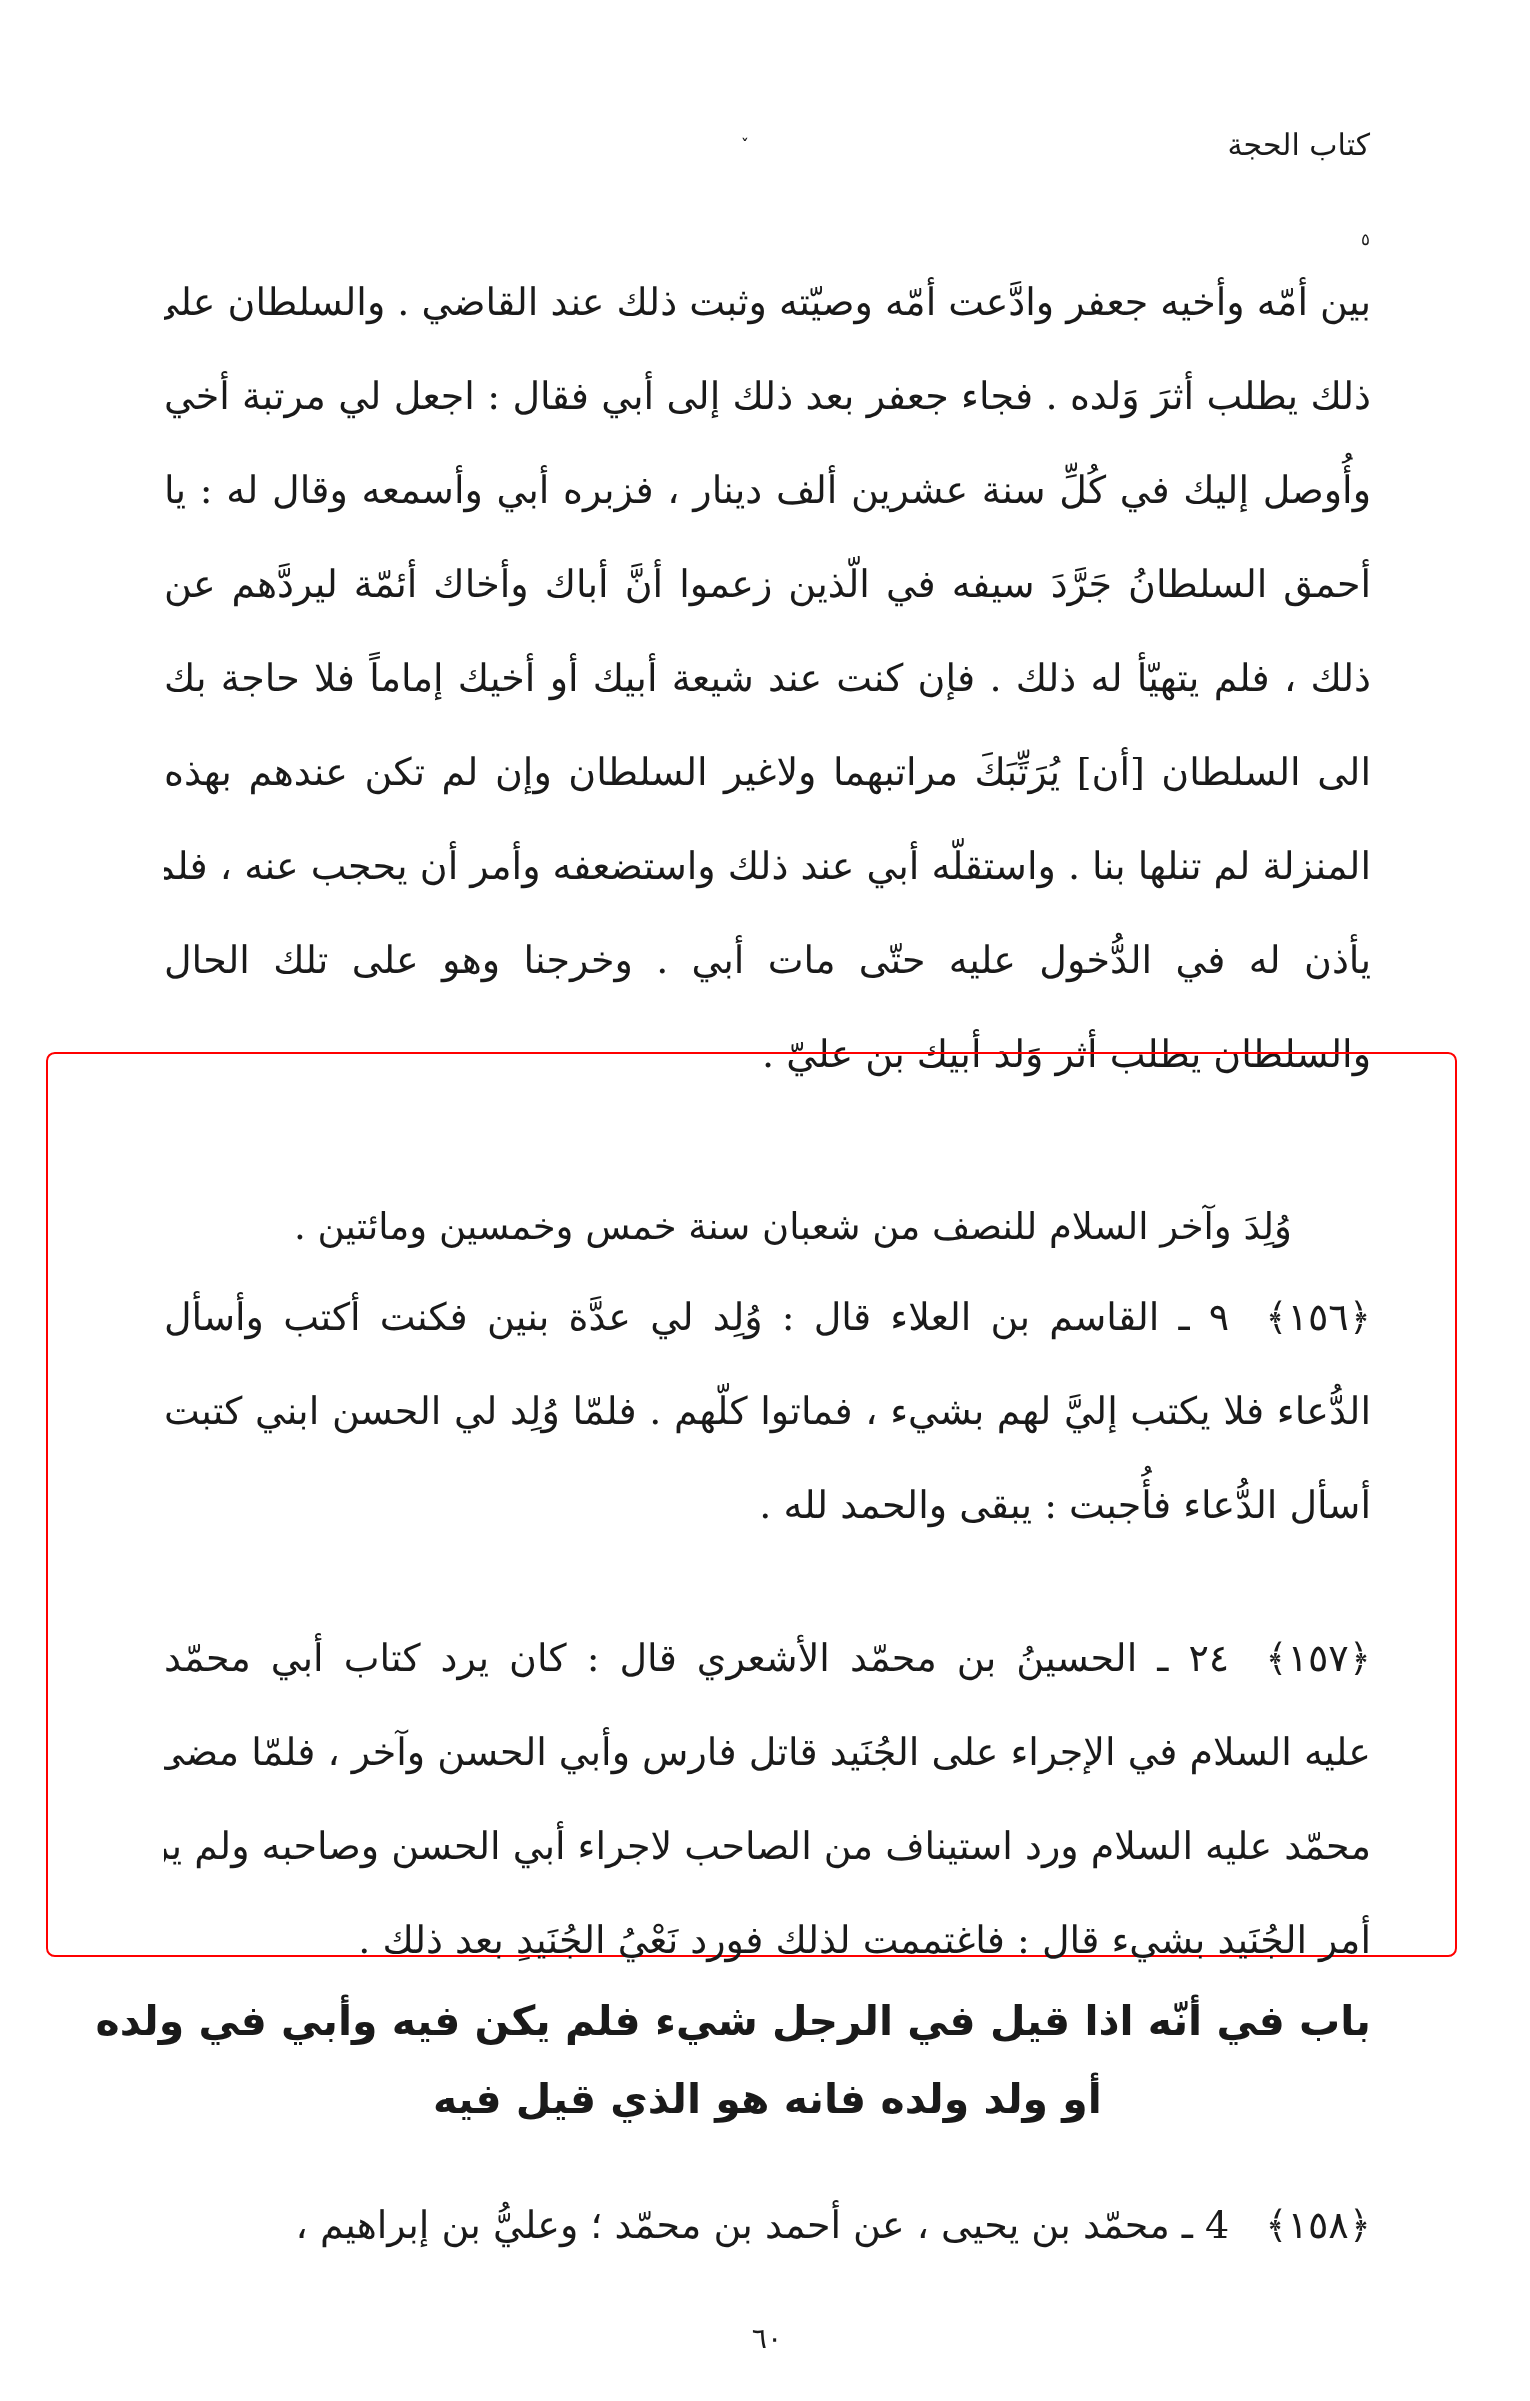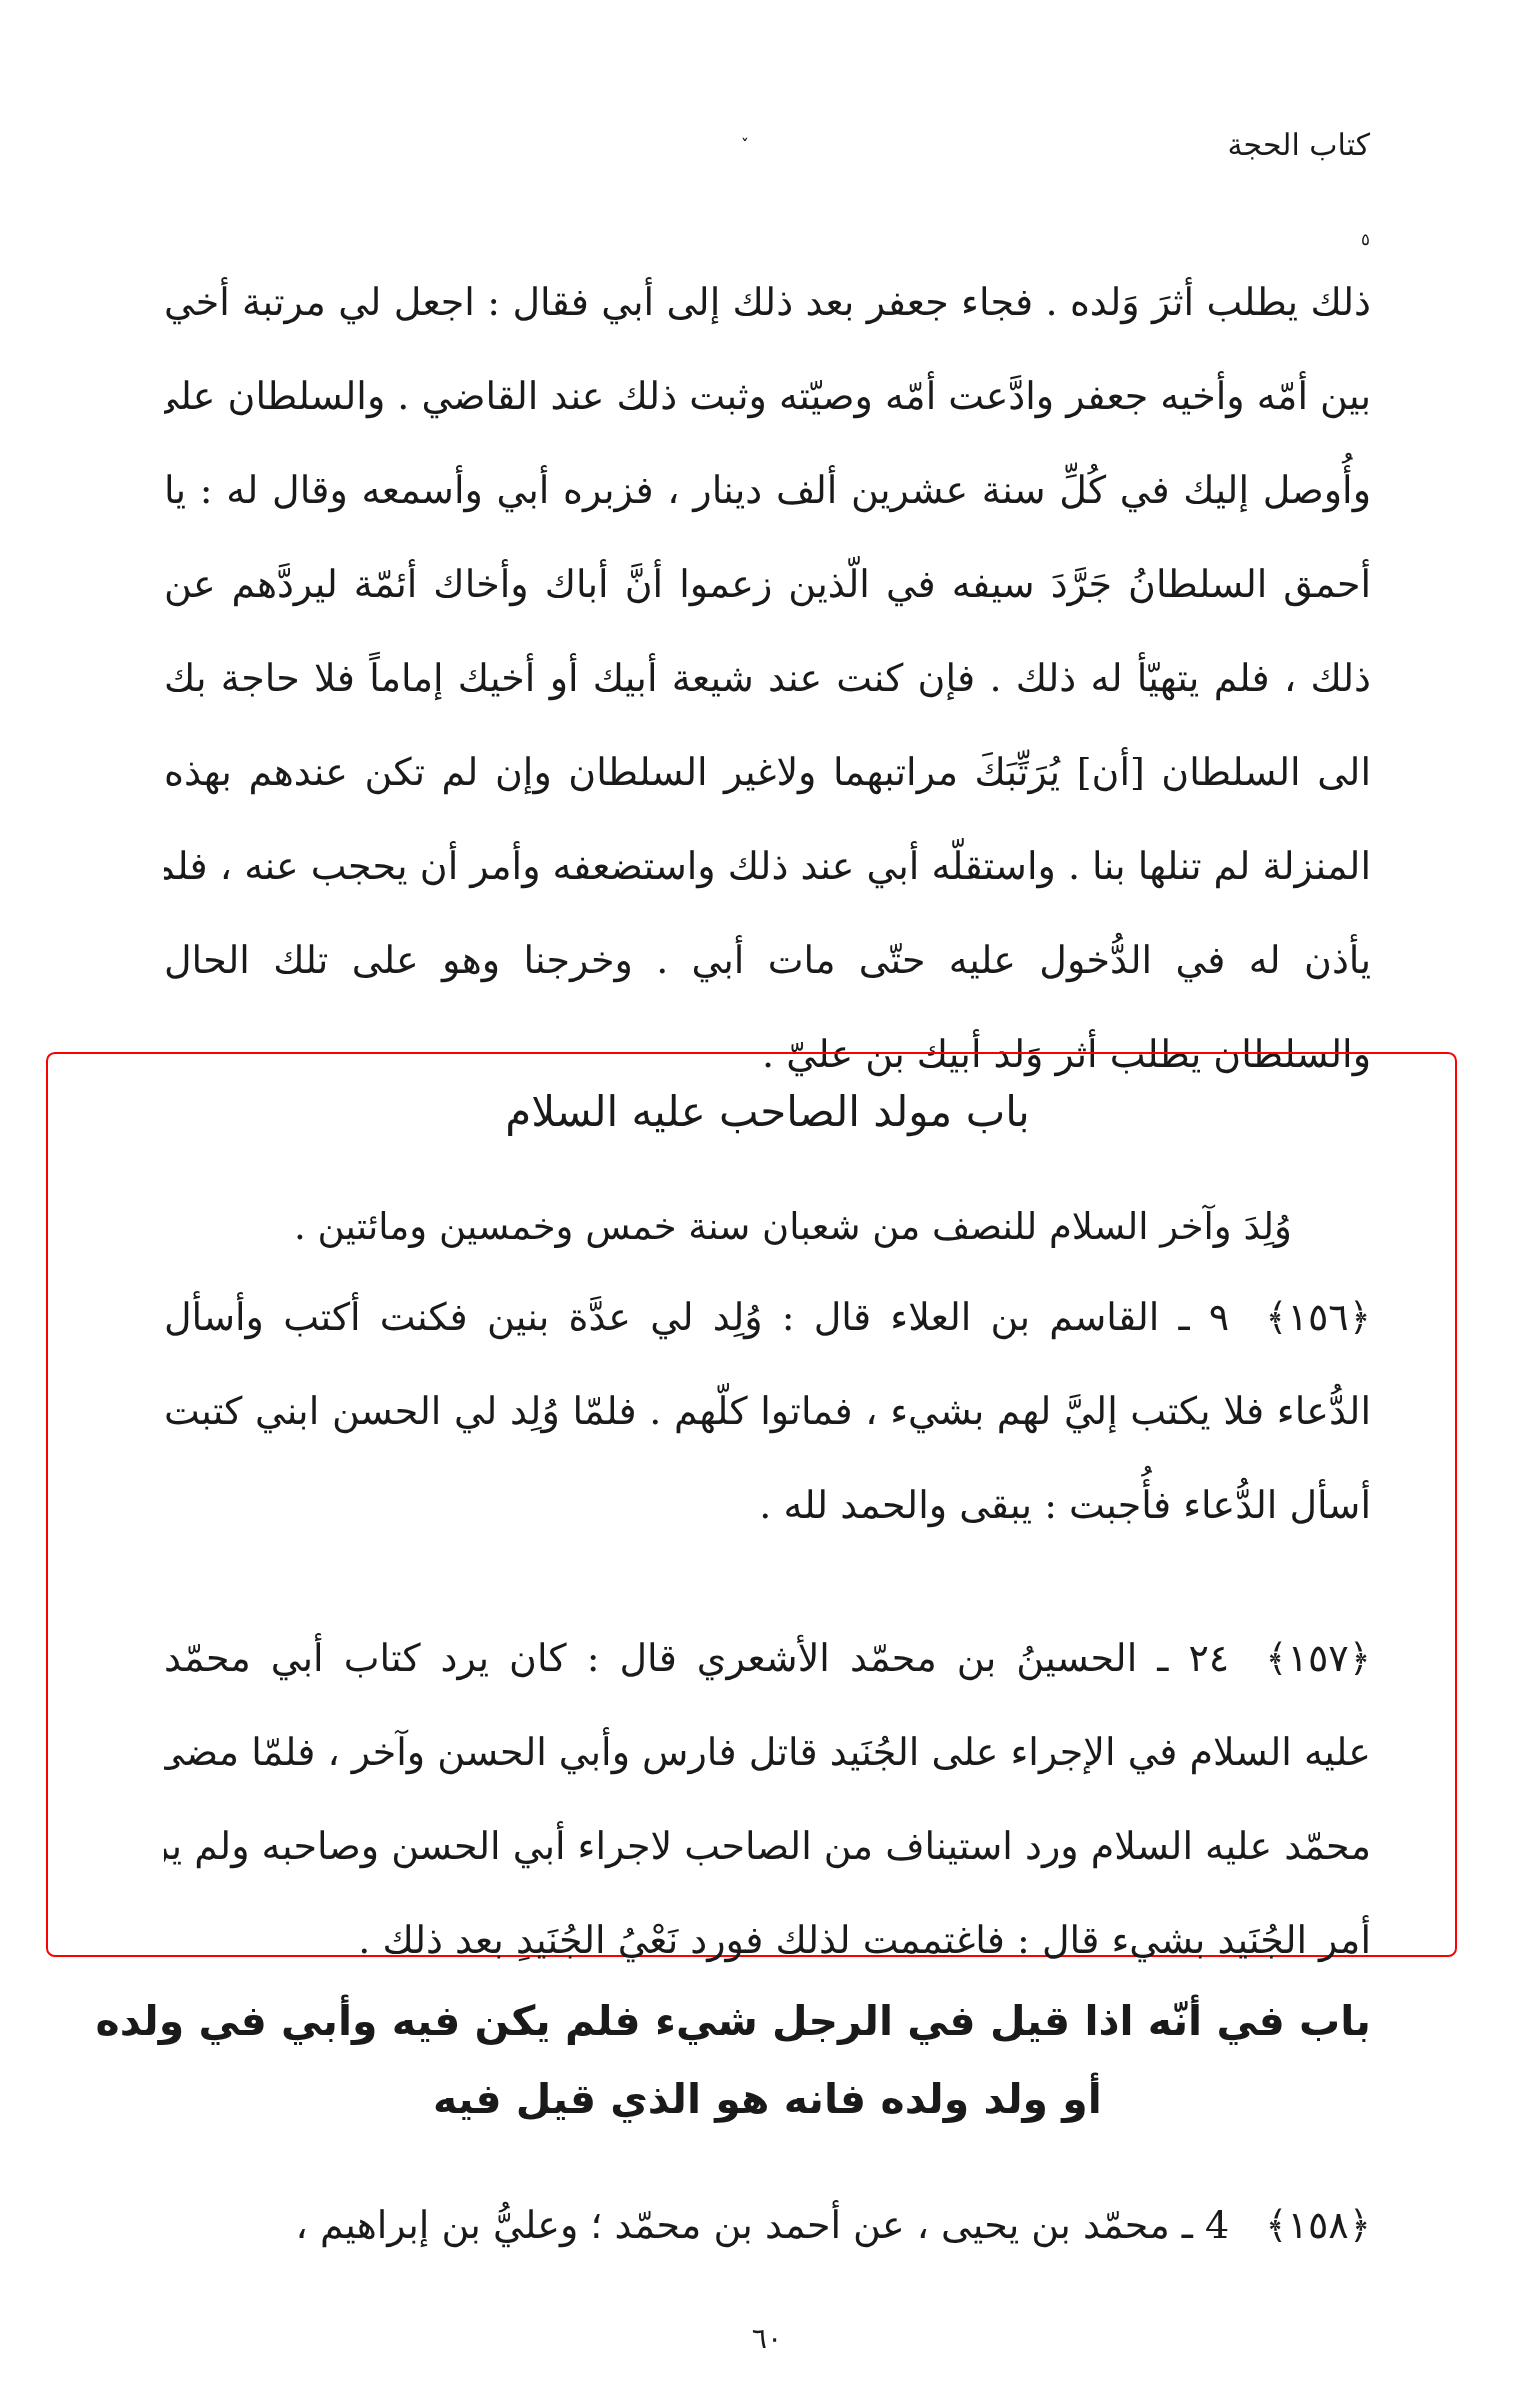"ذلك يطلب أثرَ وَلده ." div.text-line { order: before "بين أمّه وأخيه جعفر وادَّعت" -> after "بين أمّه وأخيه جعفر وادَّعت" }
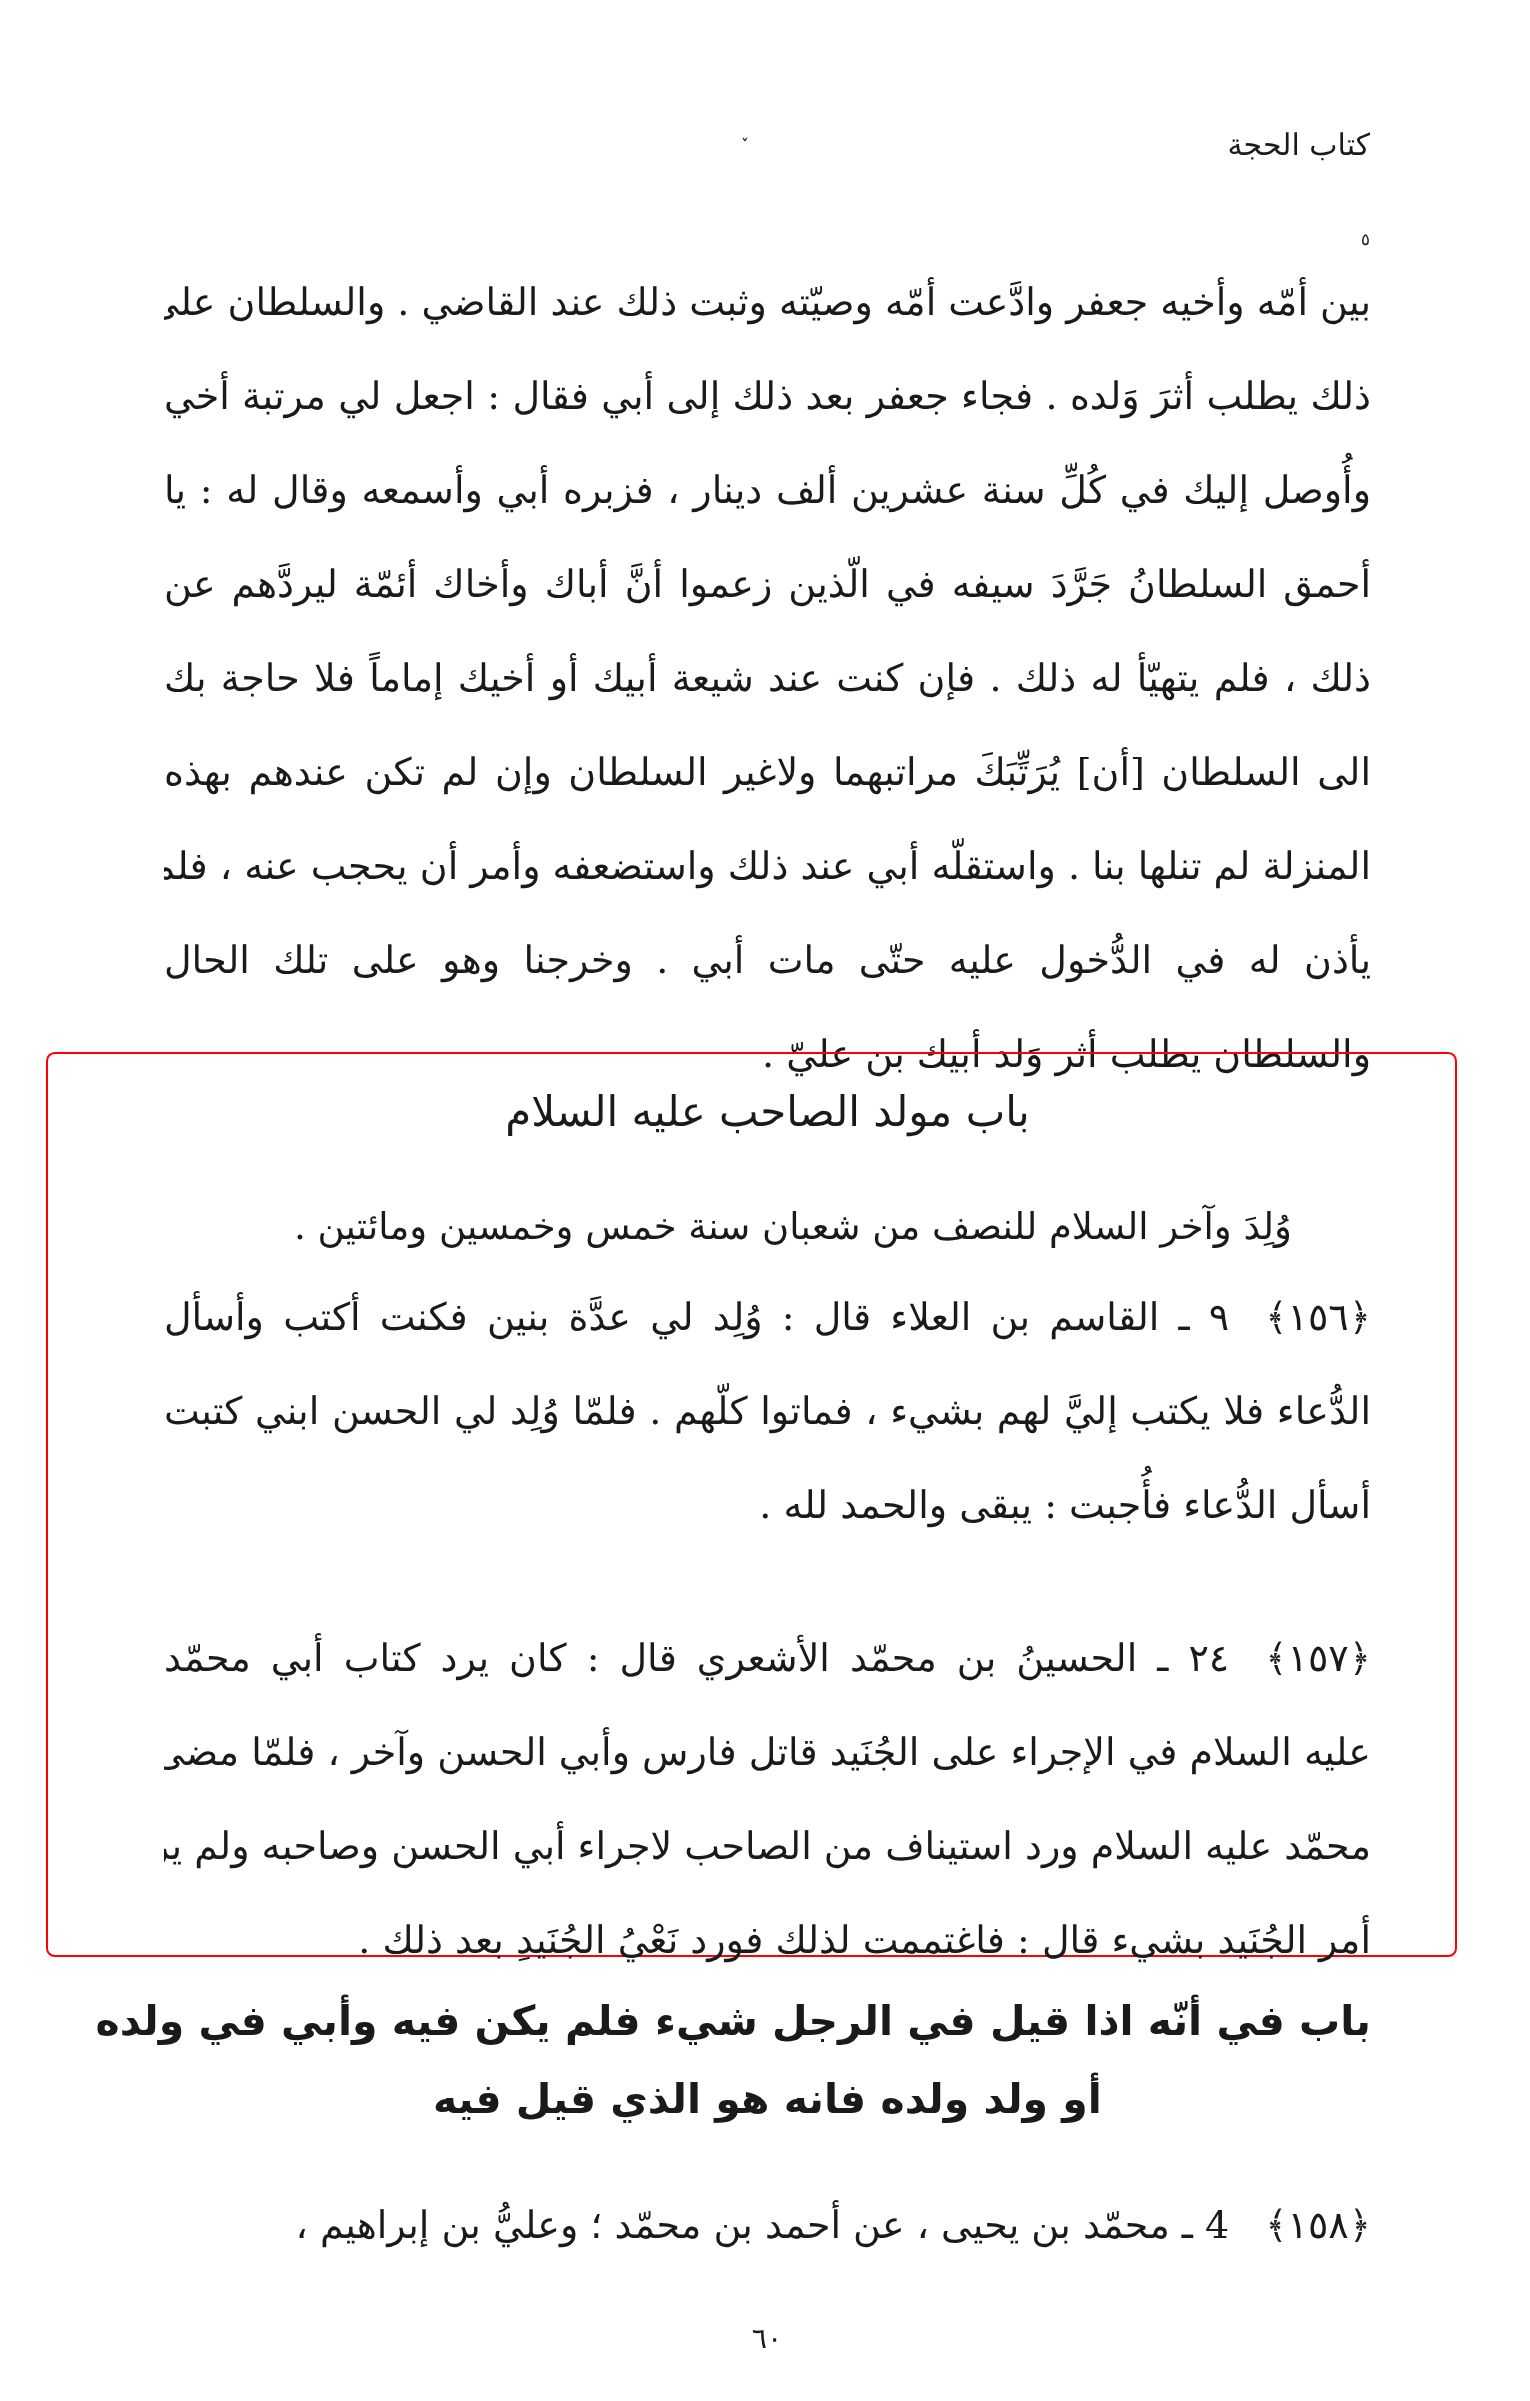"باب مولد الصاحب عليه السلام" div.box-title { html: <div>باب مولد الصاحب عليه السلام</div> -> none }
